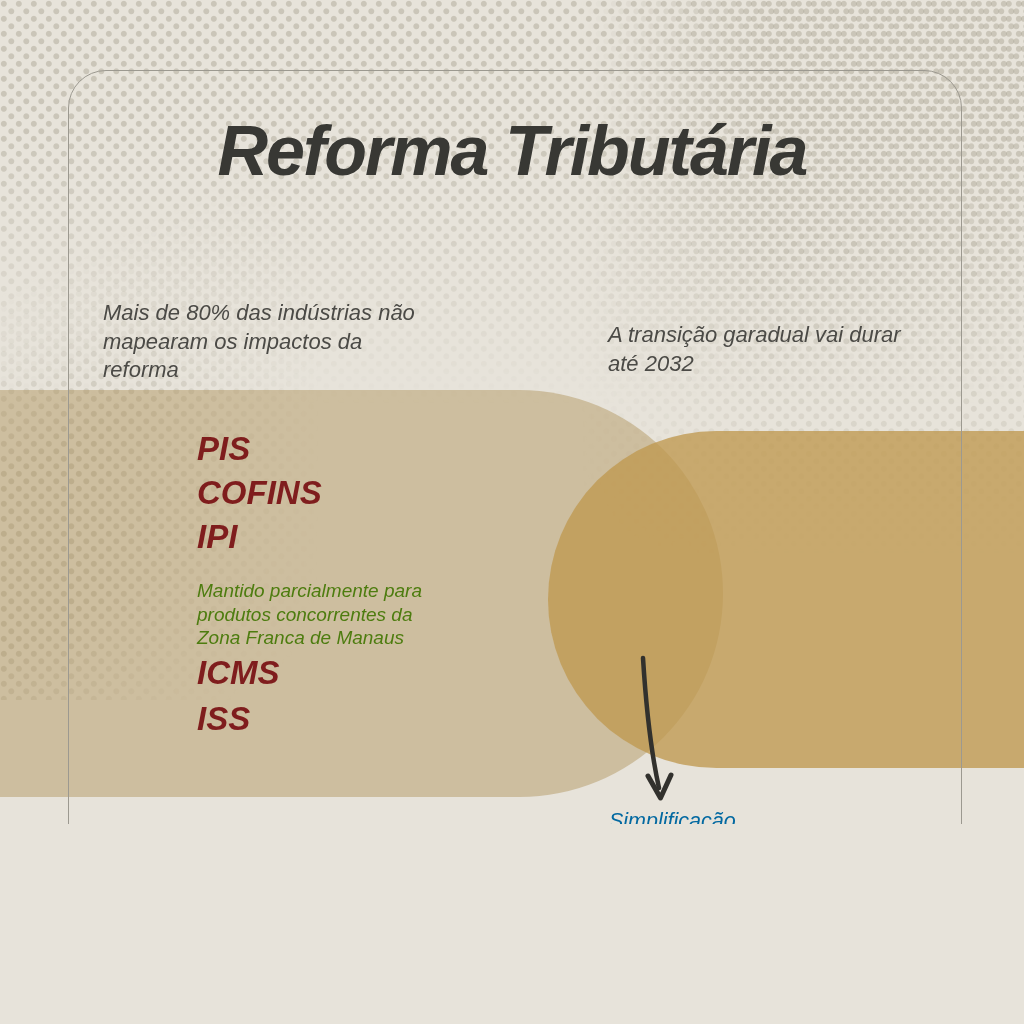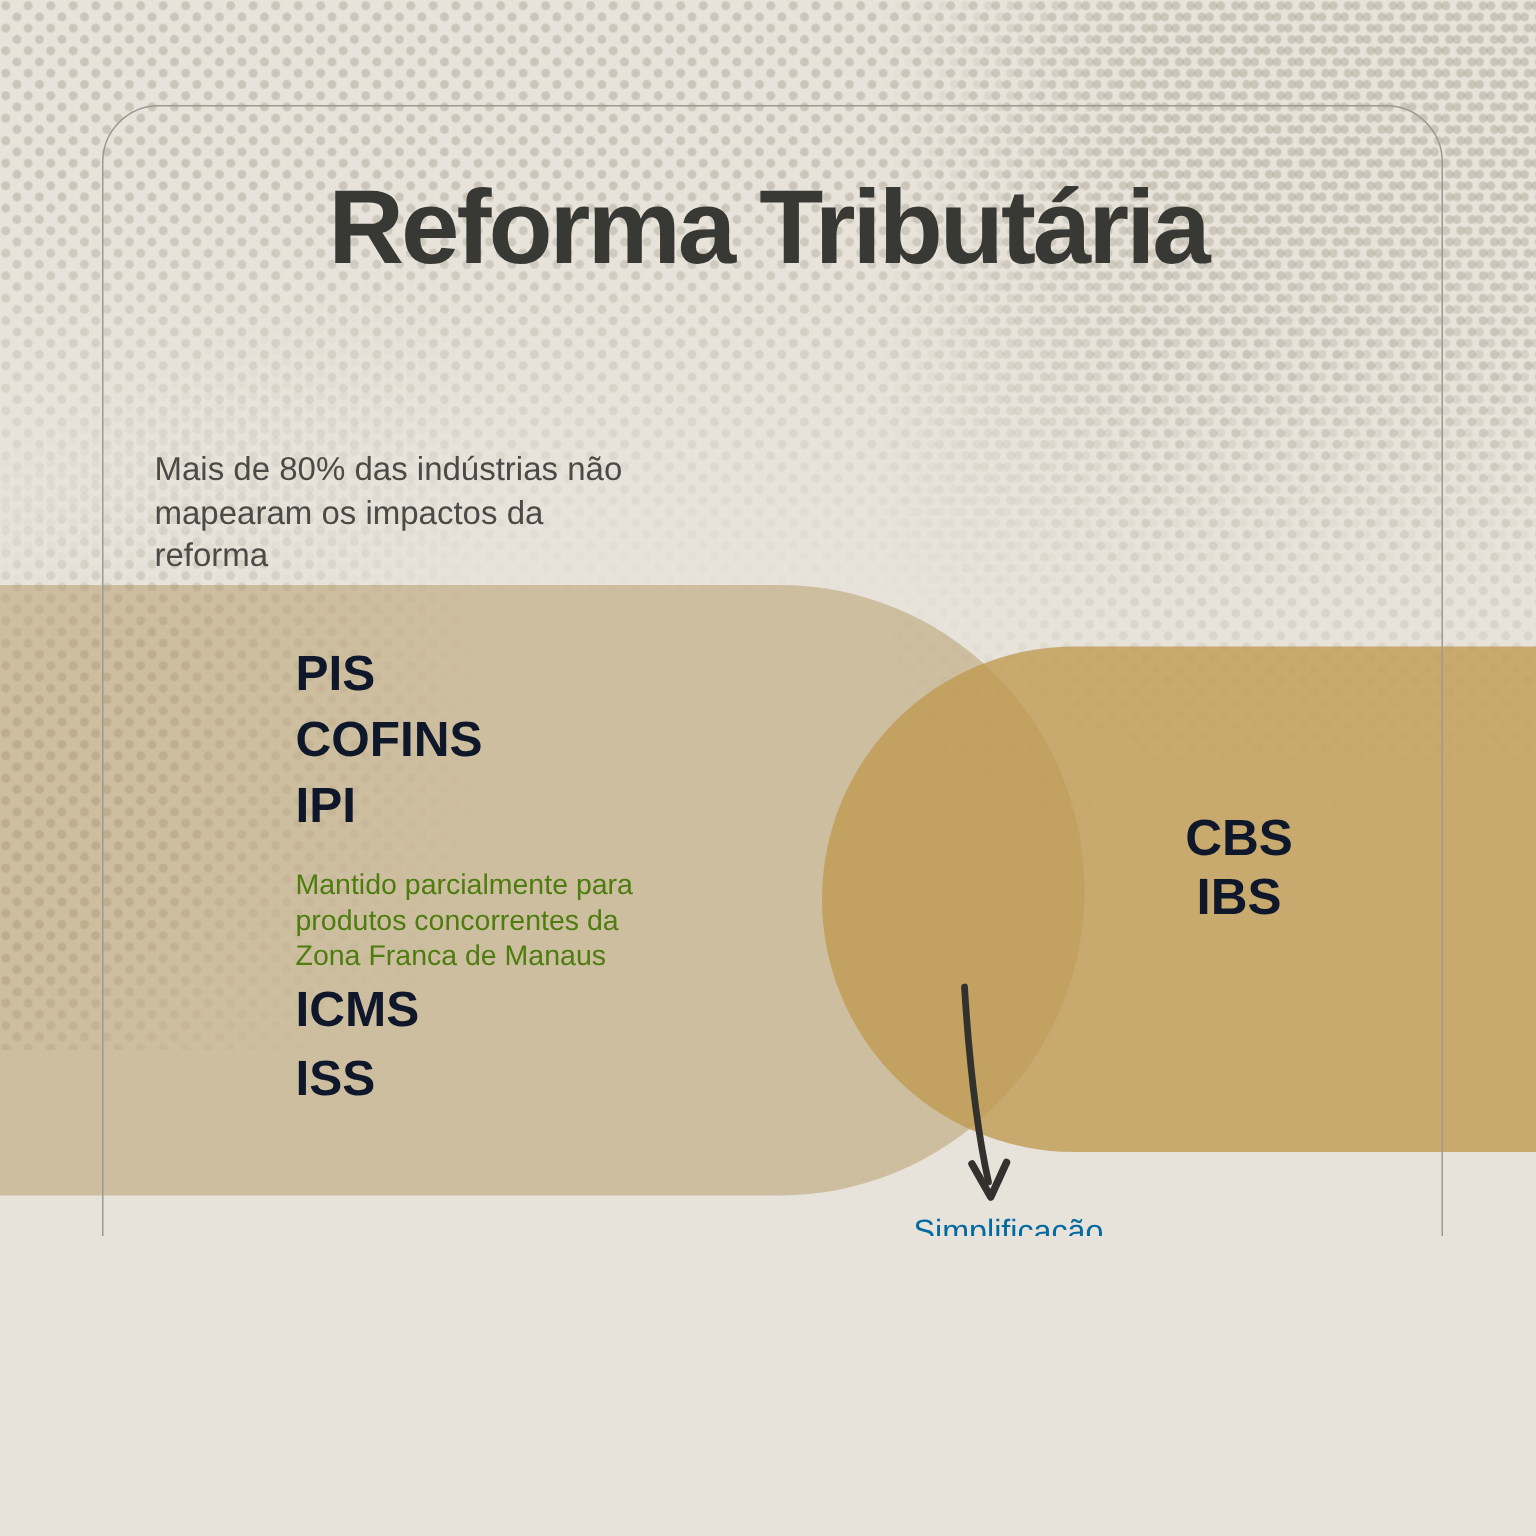"Reforma Tributária" .canvas { font-style: none -> italic }
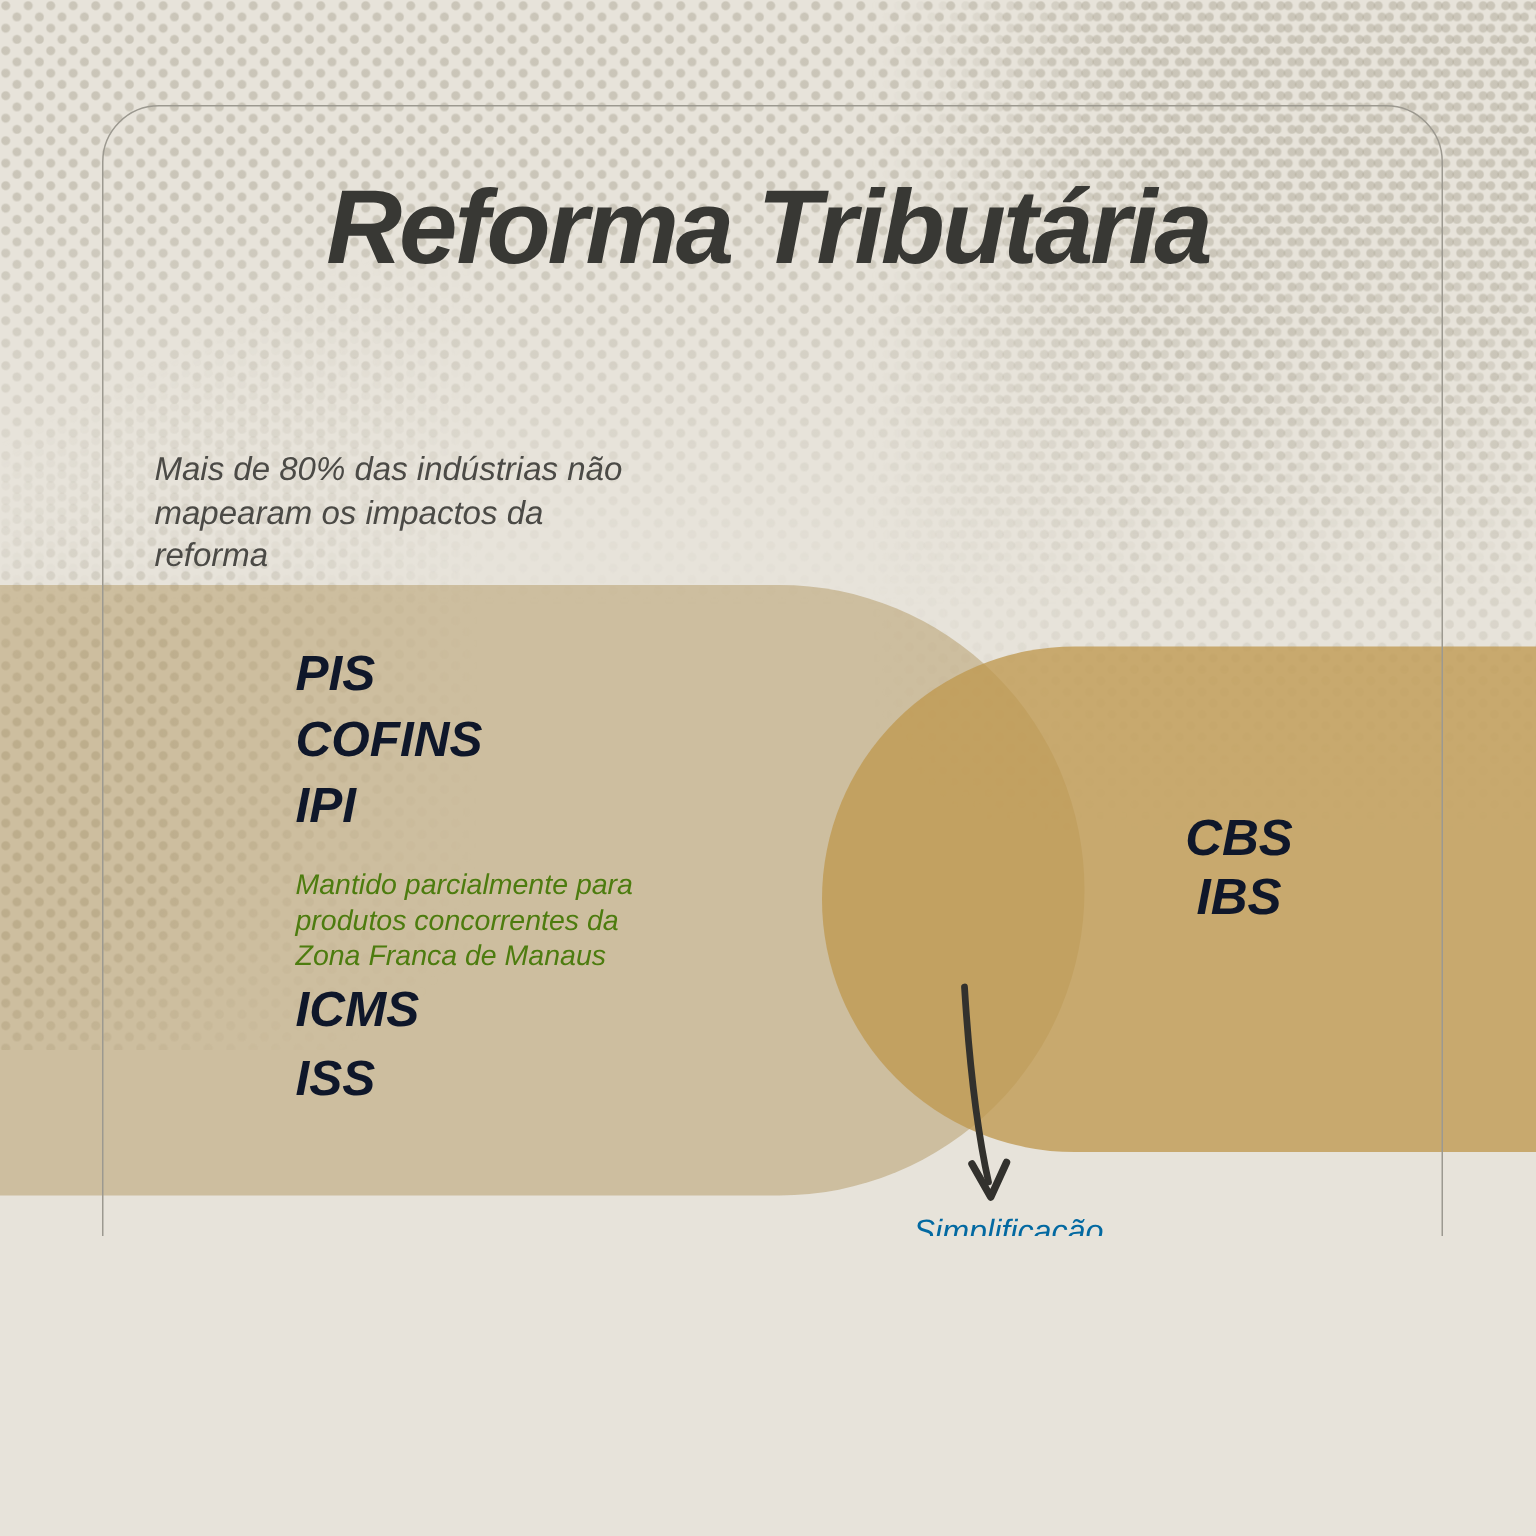"A transição garadual vai durar" p.txt { html: none -> <p>A transição garadual vai durar até 2032</p> }
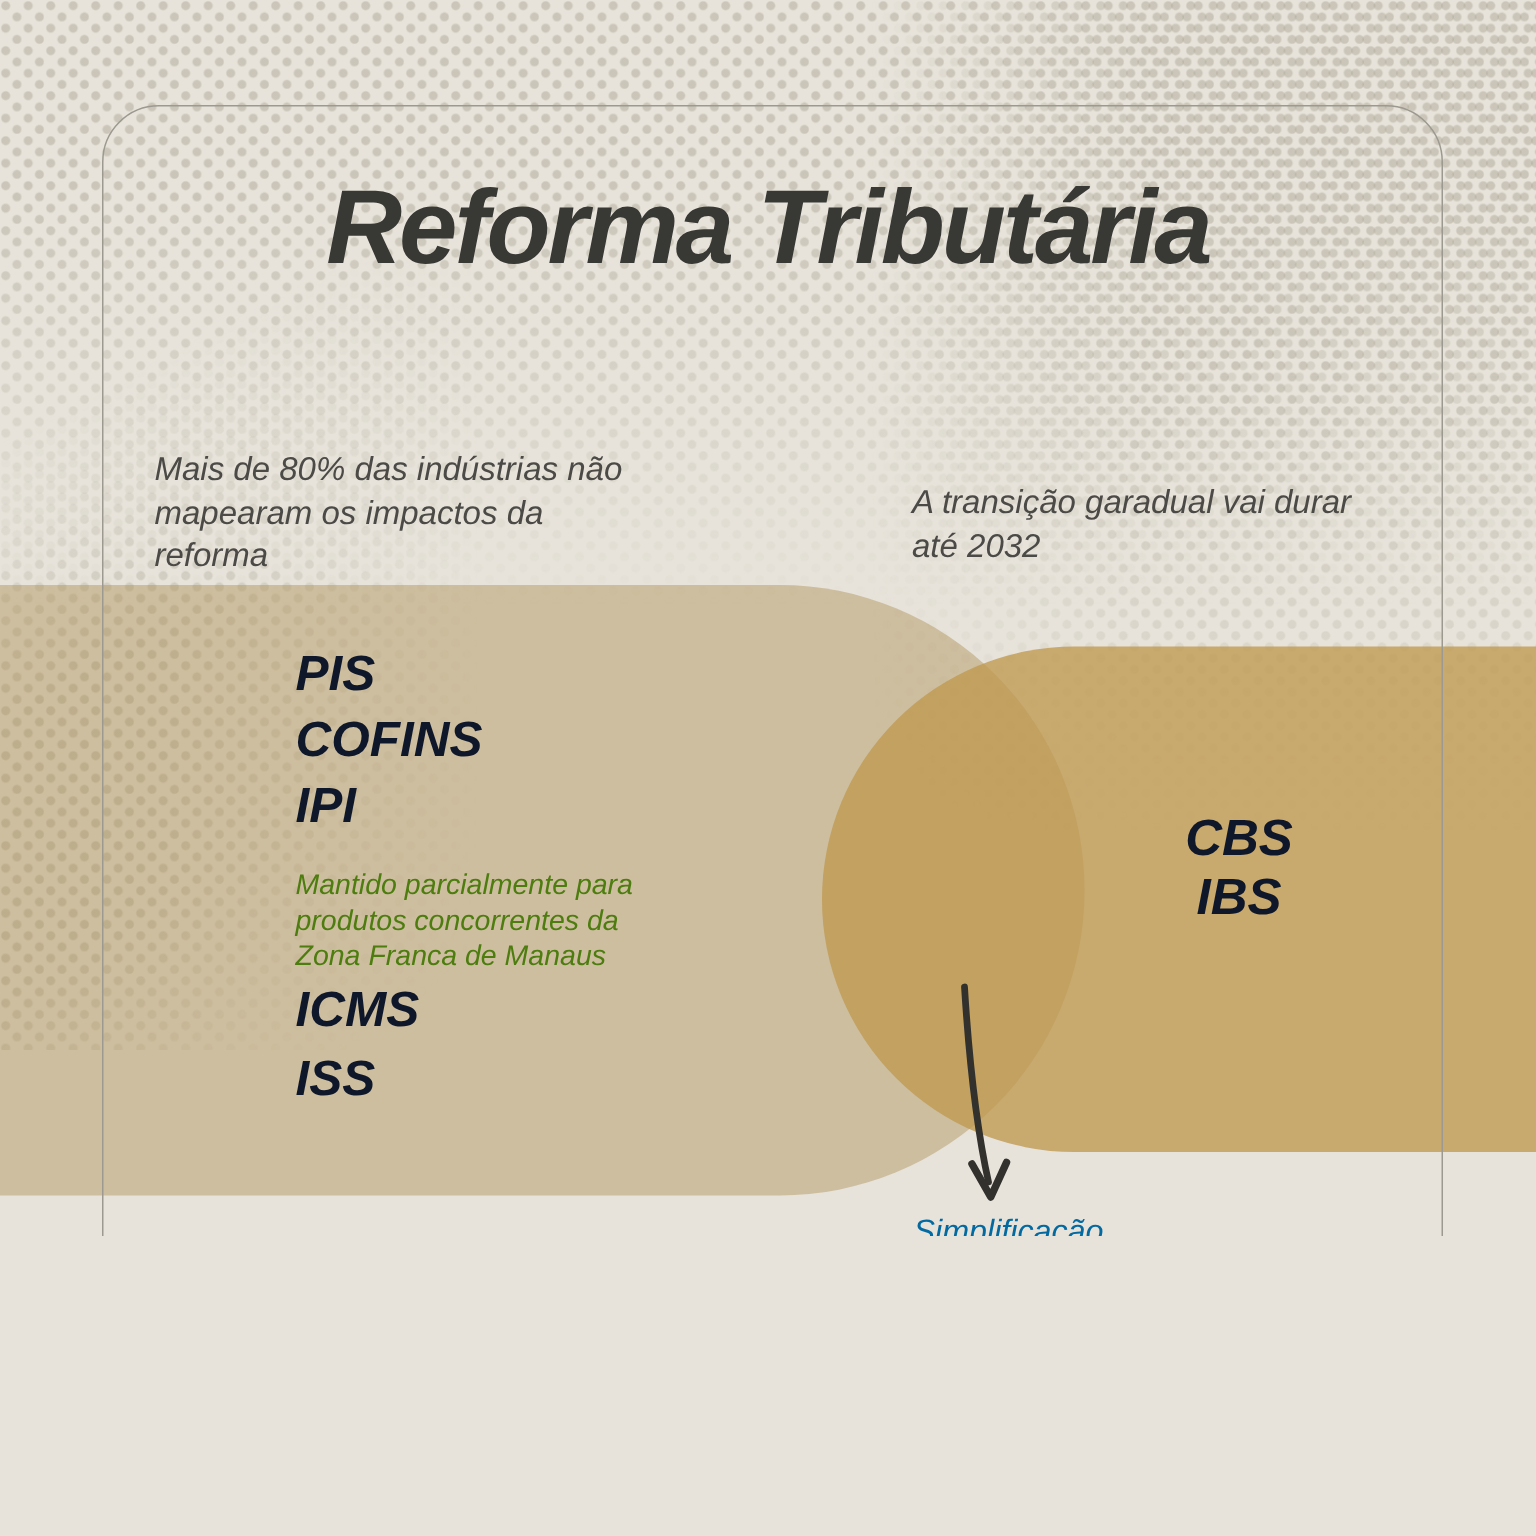"PIS" .tax-group { color: #0f172a -> #7f1d1d }
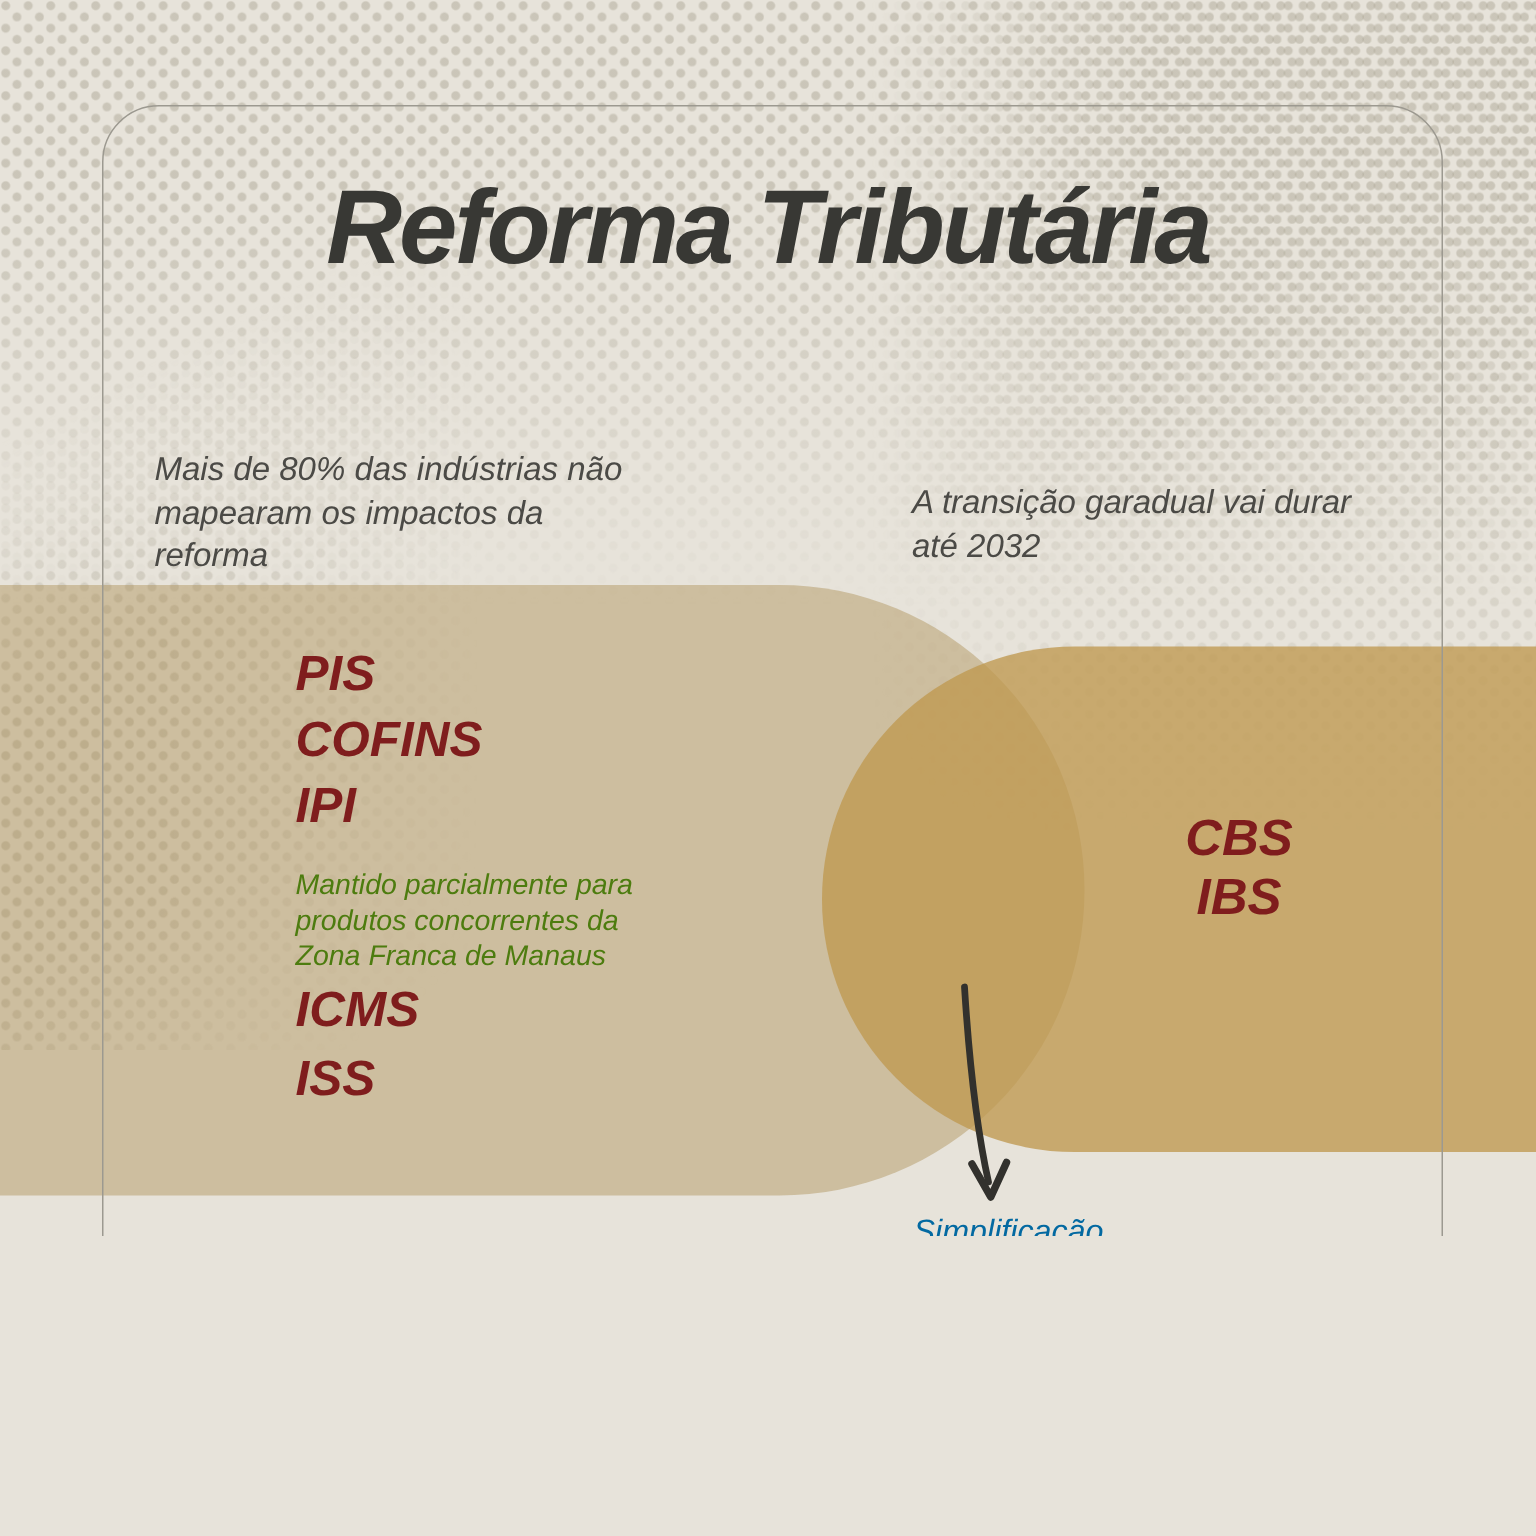"CBS" div.txt { html: <div>CBS IBS</div> -> none }
